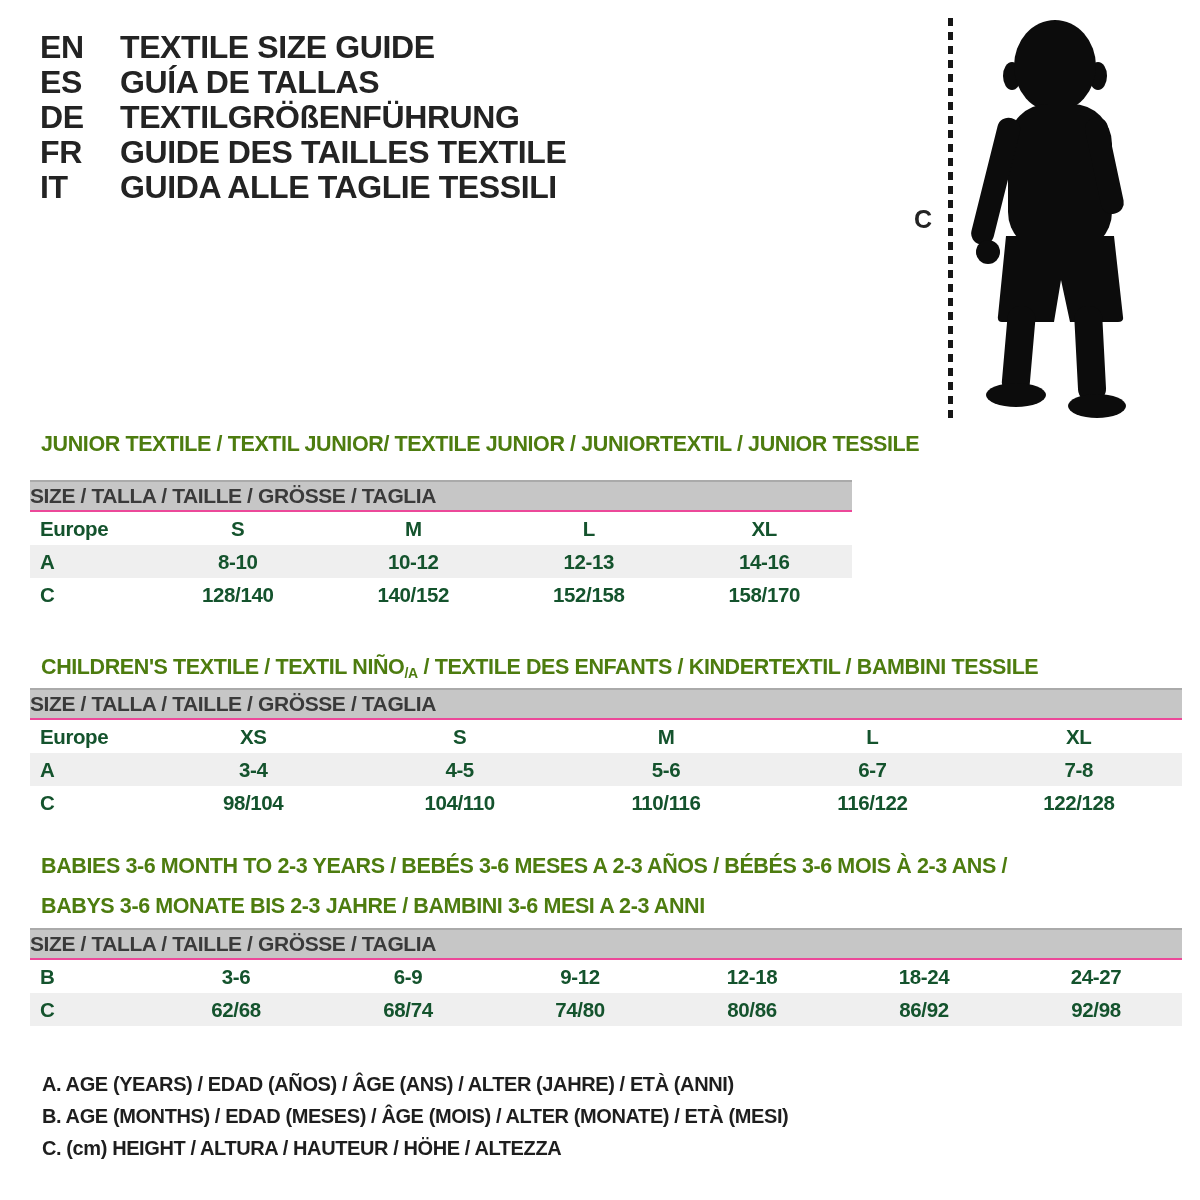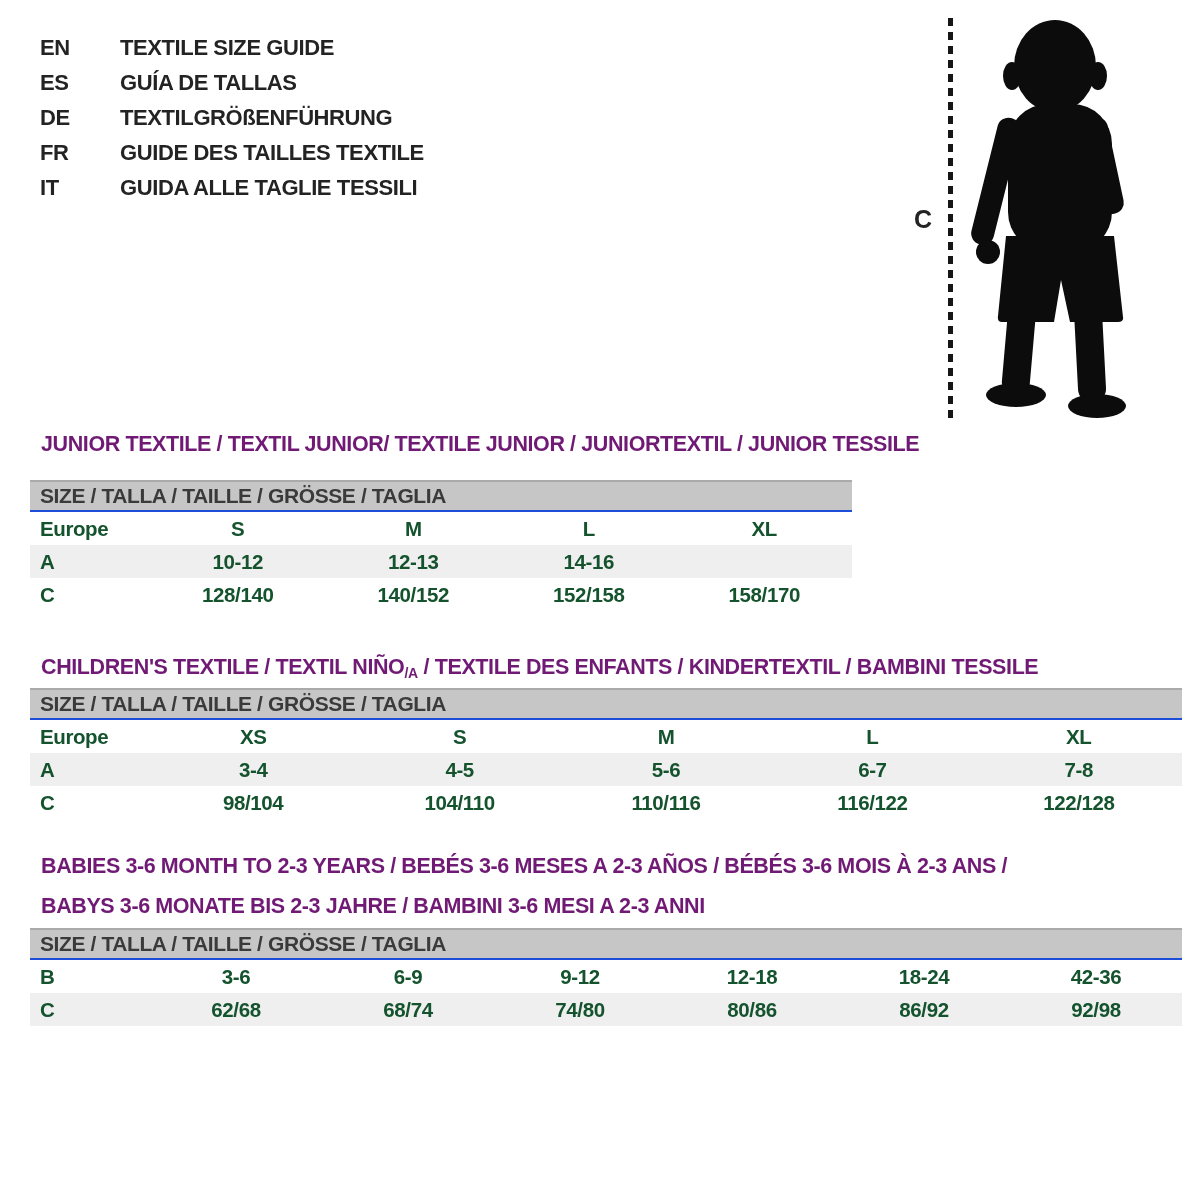"EN" .lang-row { font-size: 22px -> 32px }
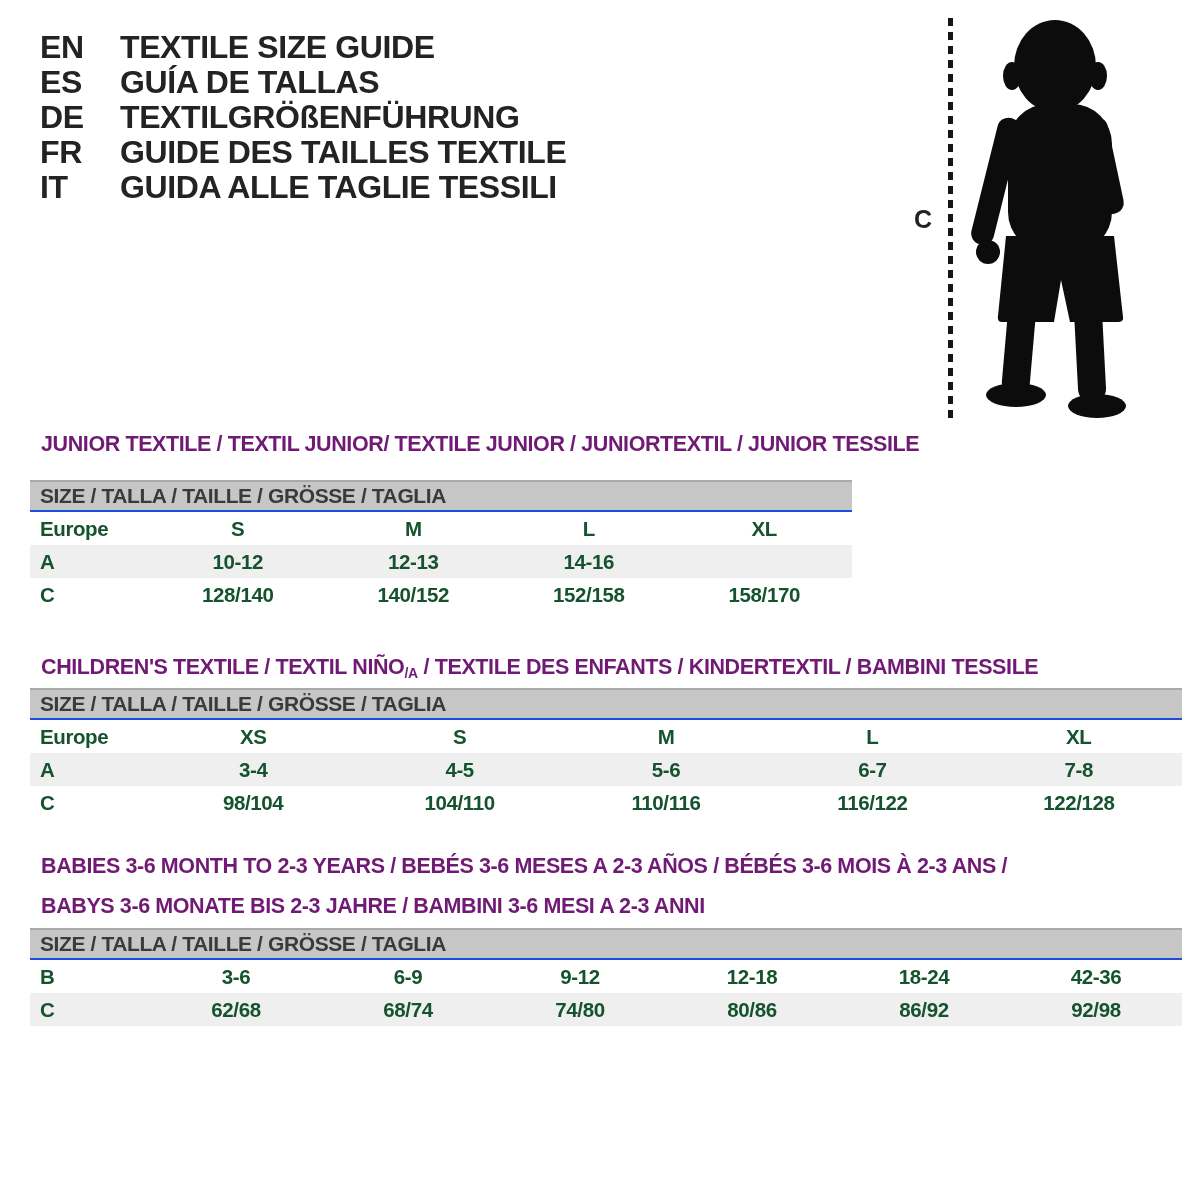"JUNIOR TEXTILE / TEXTIL JUNIOR/" .section-title { color: #701a75 -> #4d7c0f }
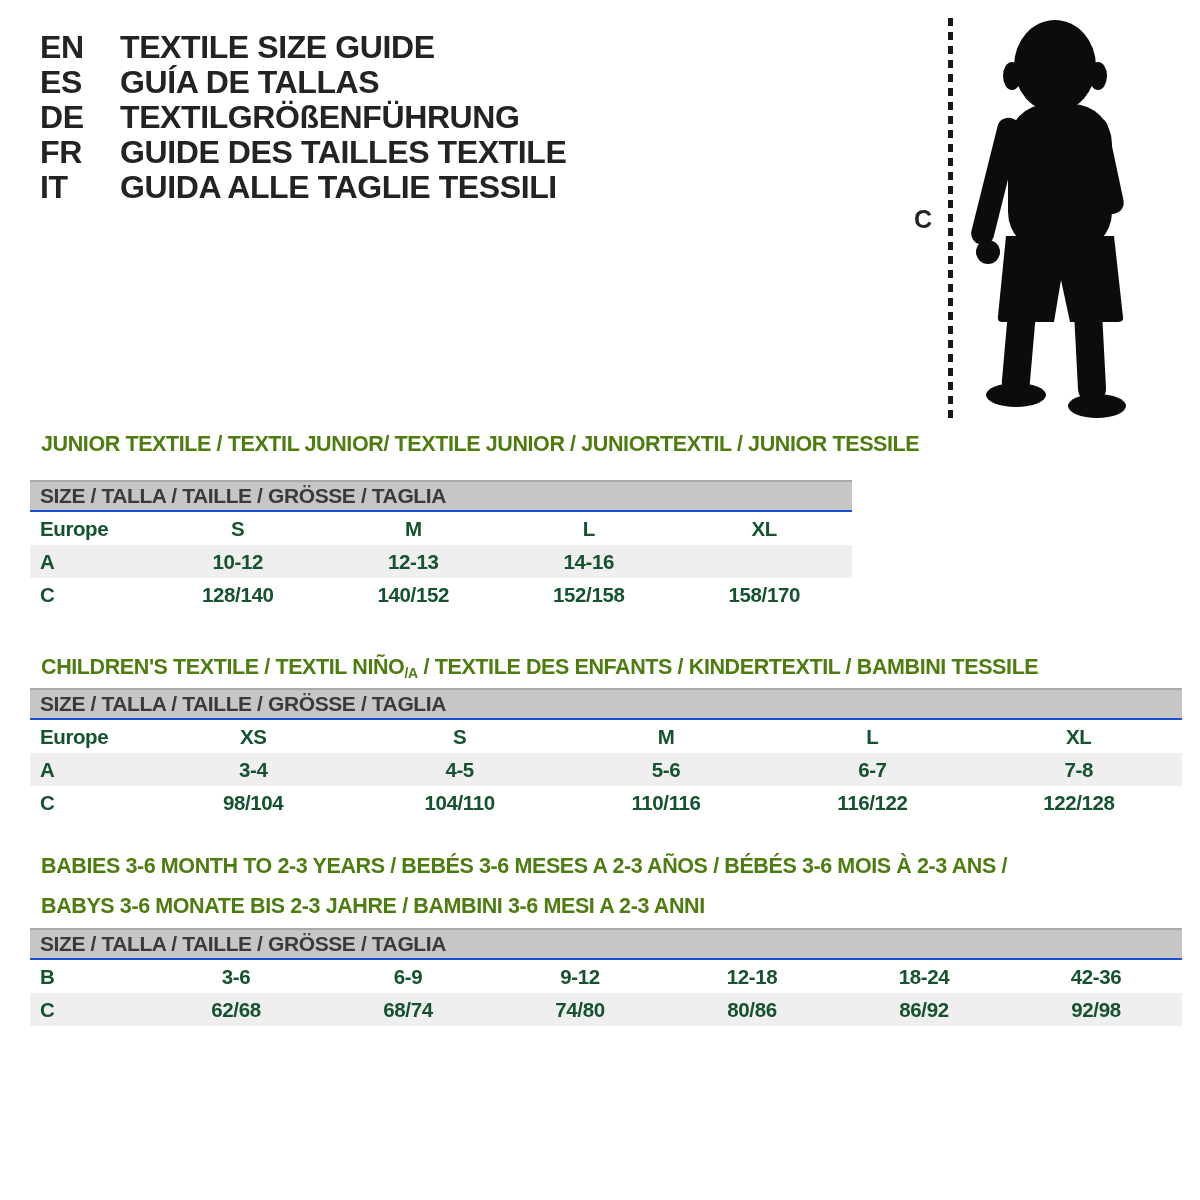"SIZE / TALLA / TAILLE" .size-bar { border-bottom: 2px solid #1d4ed8 -> 2px solid #ec4899; padding-left: 10px -> none }
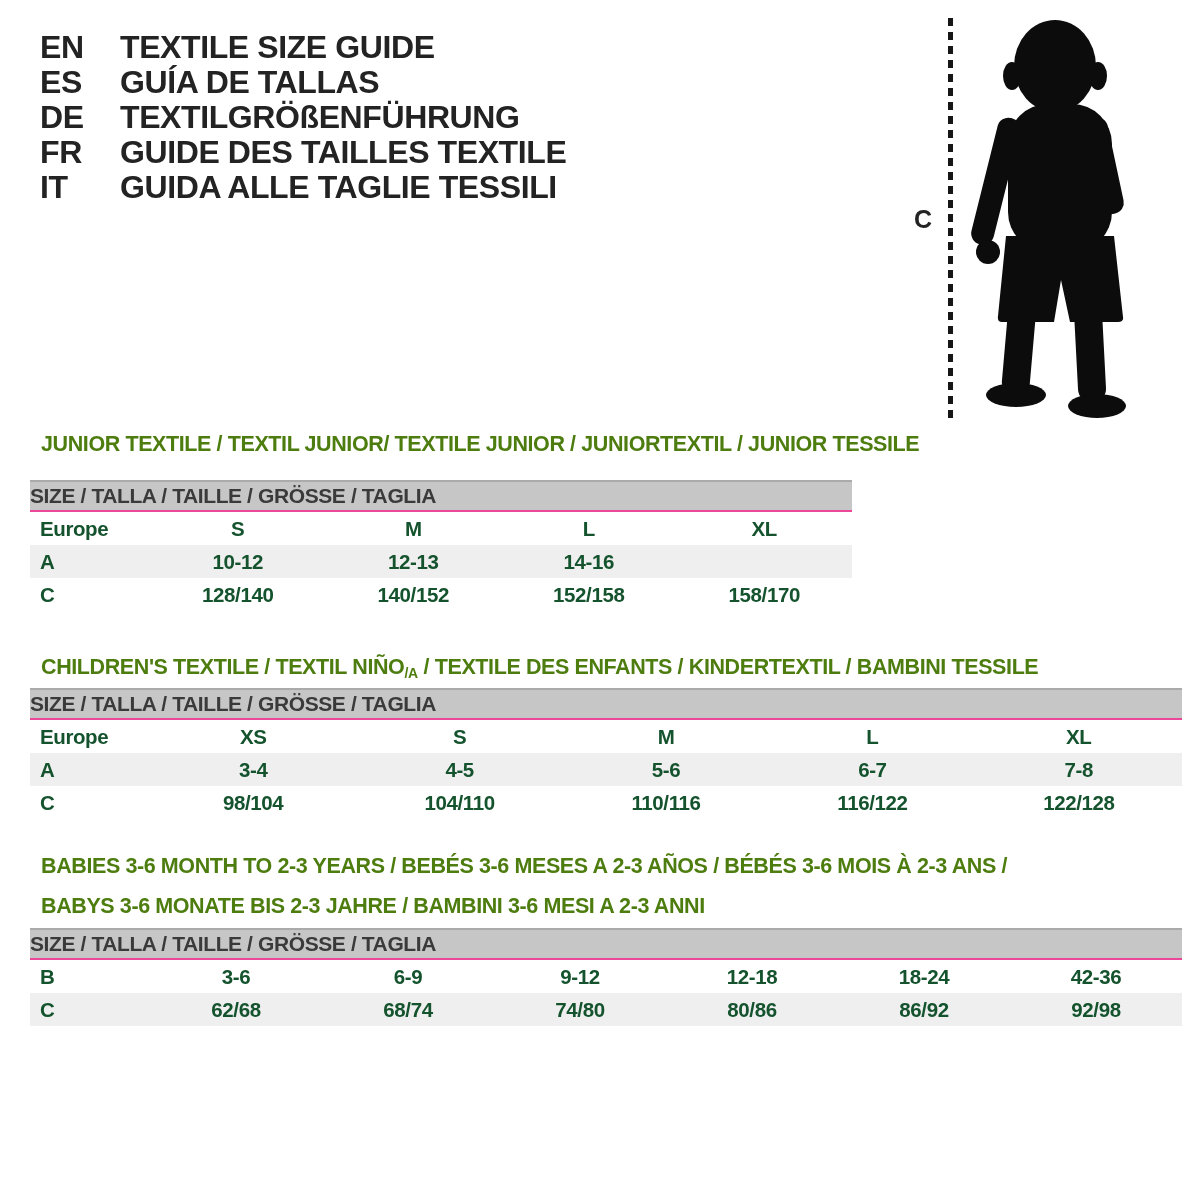"8-10" span { html: none -> <span>8-10</span> }
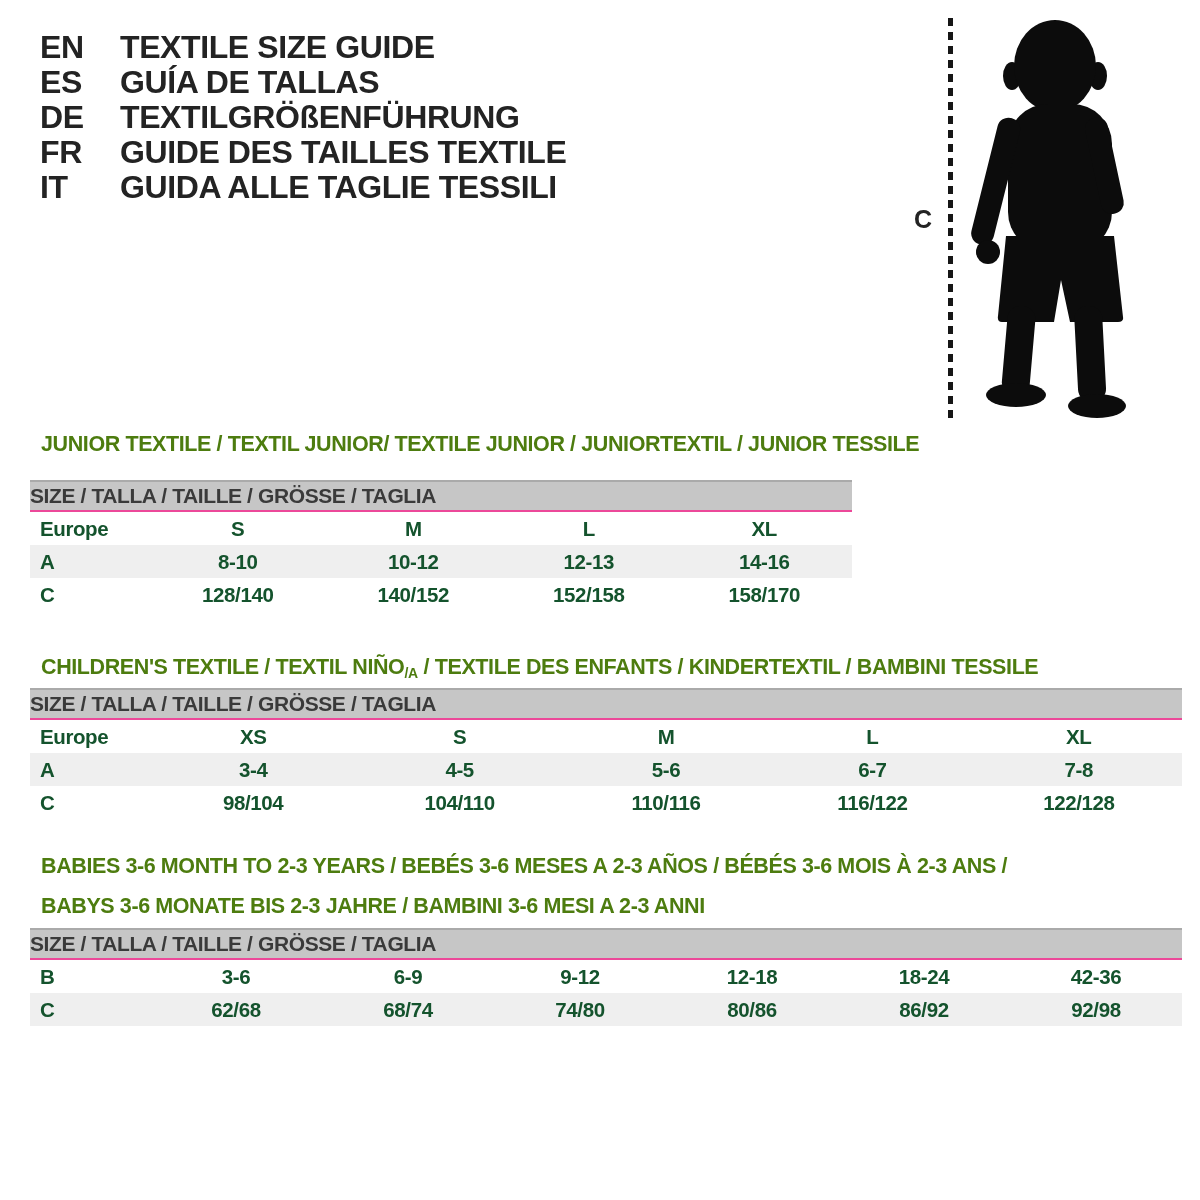"42-36" span { text: 42-36 -> 24-27 }
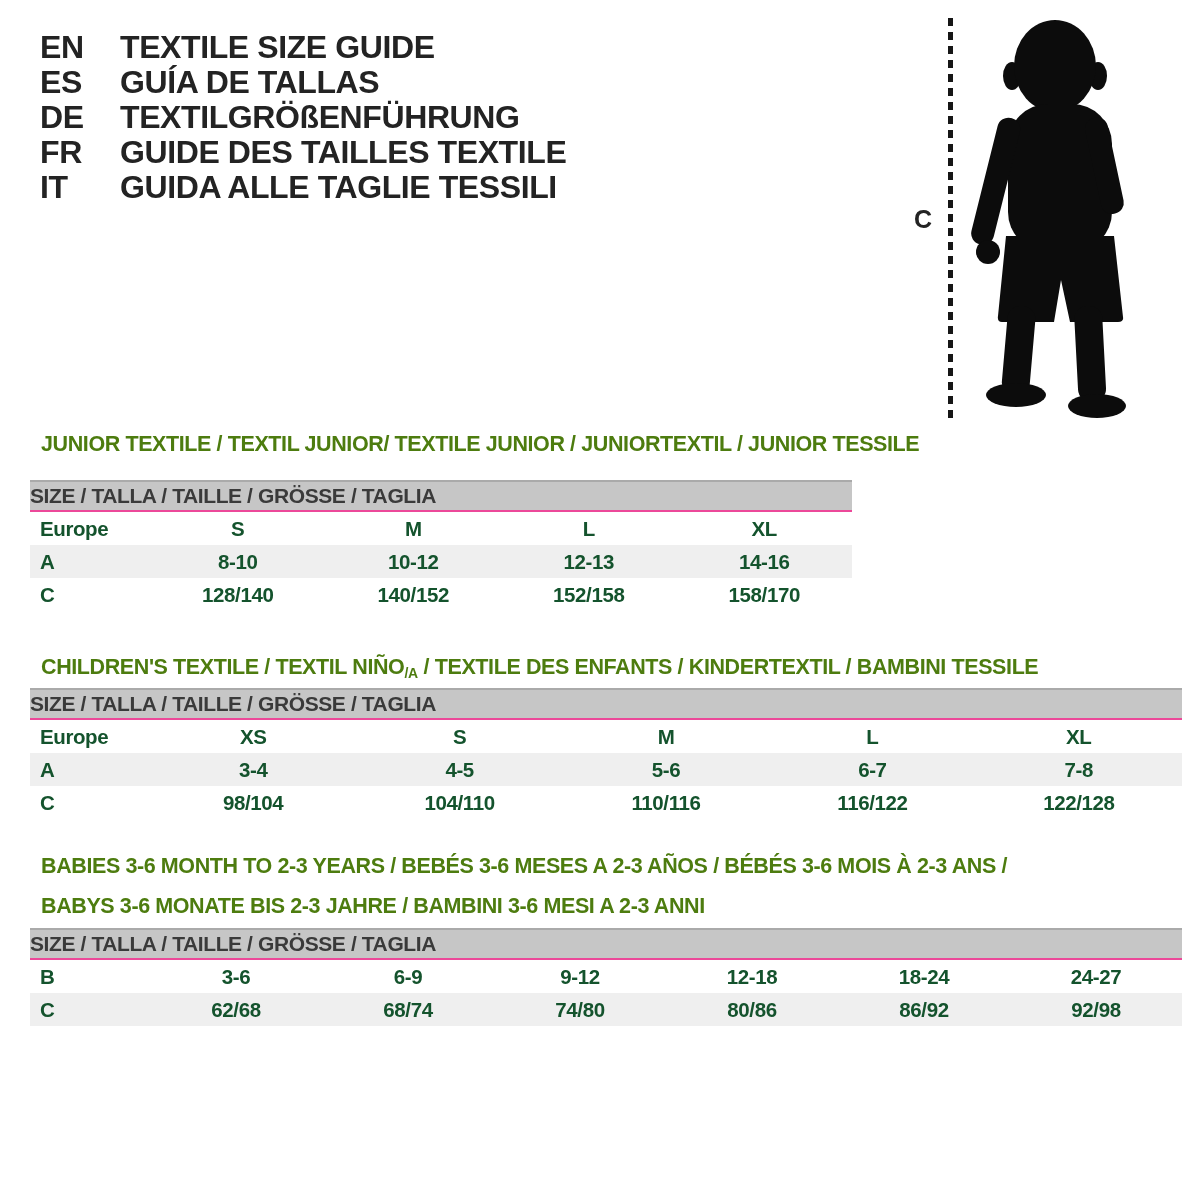"A. AGE (YEARS) / EDAD" div.legend { html: none -> <div> <div>A. AGE (YEARS) / EDAD (AÑOS) / ÂGE (ANS) / ALTER (JAHRE) / ETÀ (ANNI)</div> <div>B. AGE (MONTHS) / EDAD (MESES) / ÂGE (MOIS) / ALTER (MONATE) / ETÀ (MESI)</div> <div>C. (cm) HEIGHT / ALTURA / HAUTEUR / HÖHE / ALTEZZA</div> </div> }
